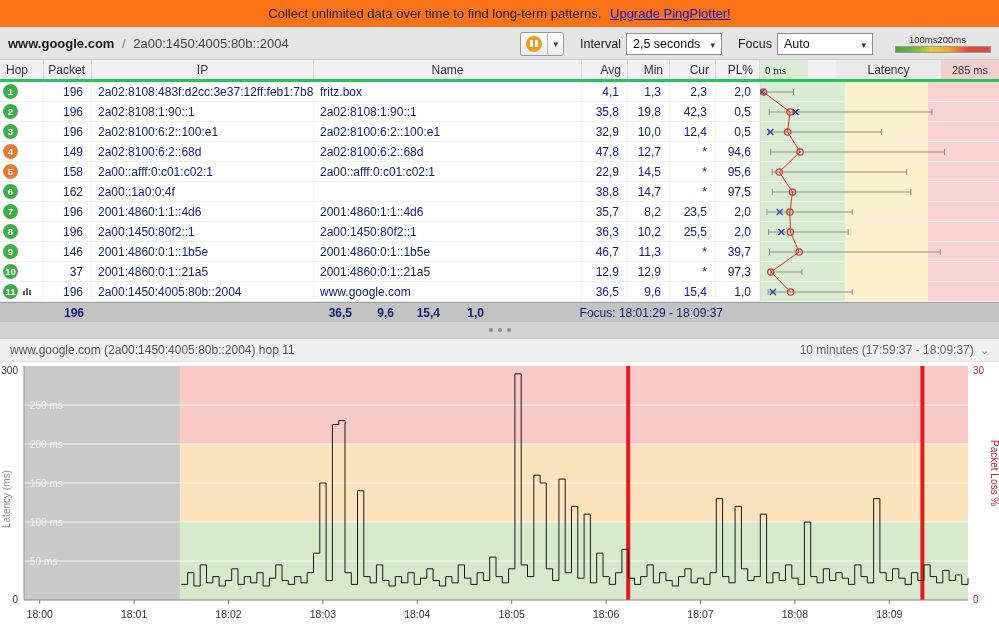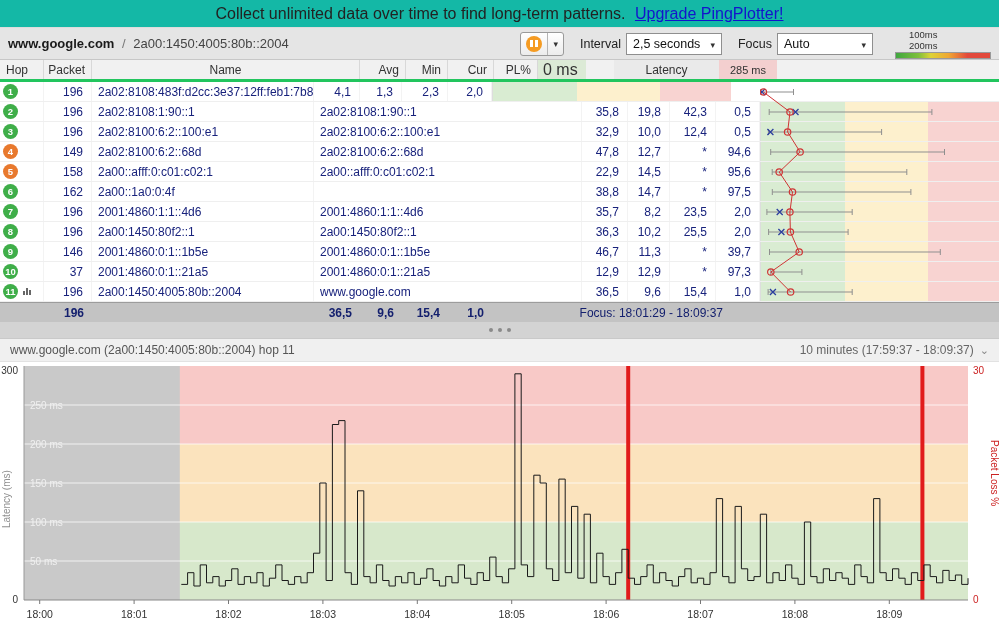"Collect unlimited data over time" .banner { background: #14b8a6 -> #f97316; font-size: 16px -> 13px }
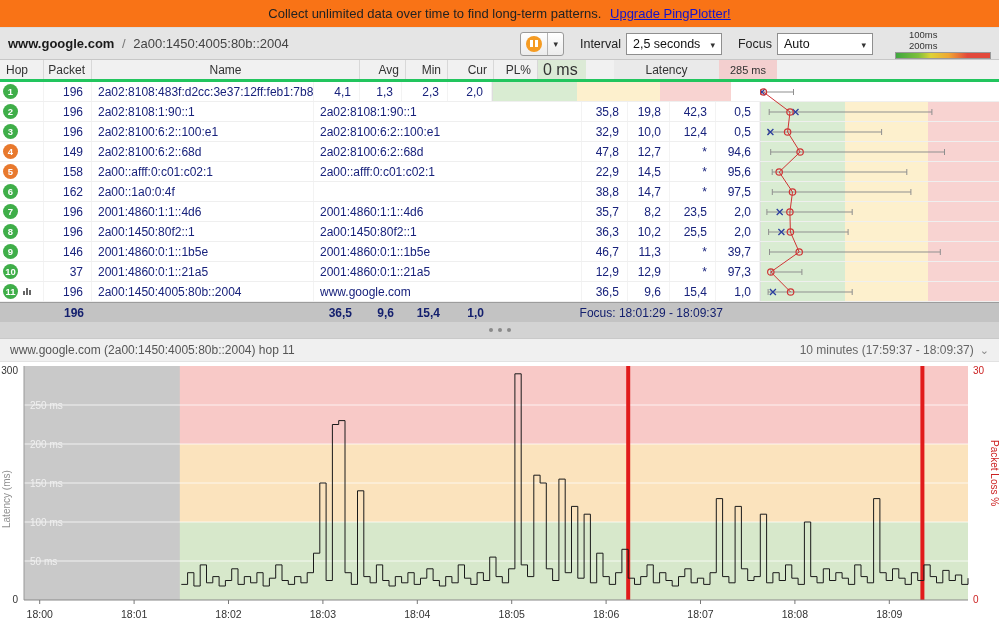"100ms" .legend-labels { flex-direction: column -> none }
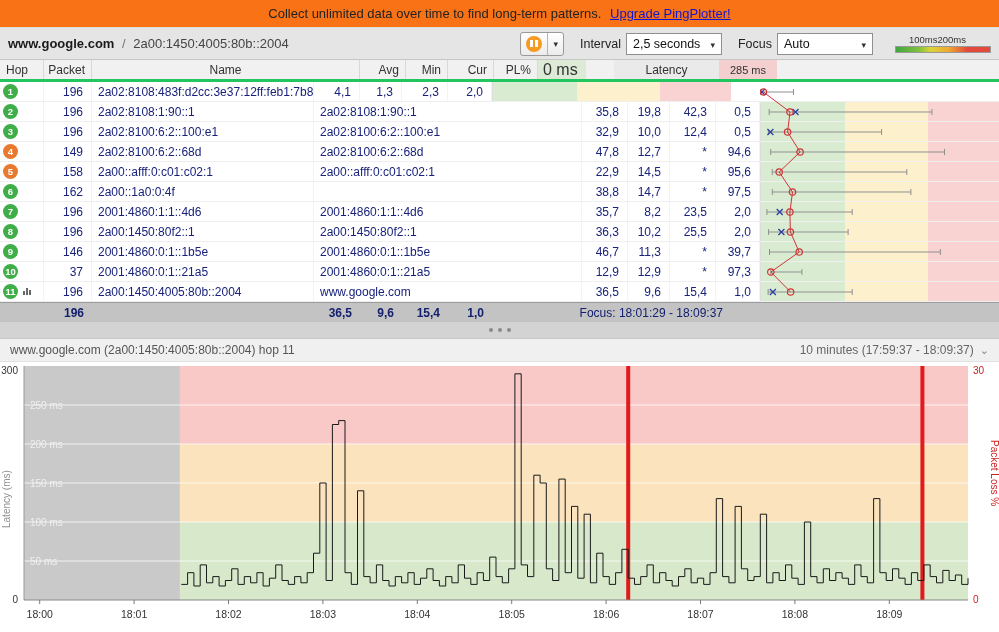"IP" div.th { html: none -> <div>IP</div> }
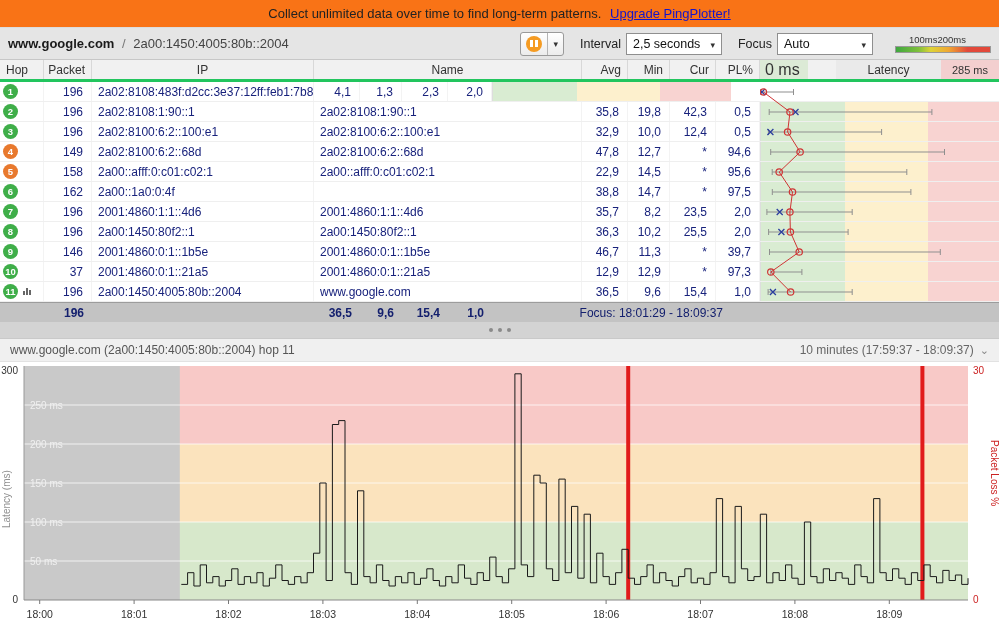"0 ms" .lh-left { font-family: none -> Liberation Serif, serif; font-size: 16px -> 11px }
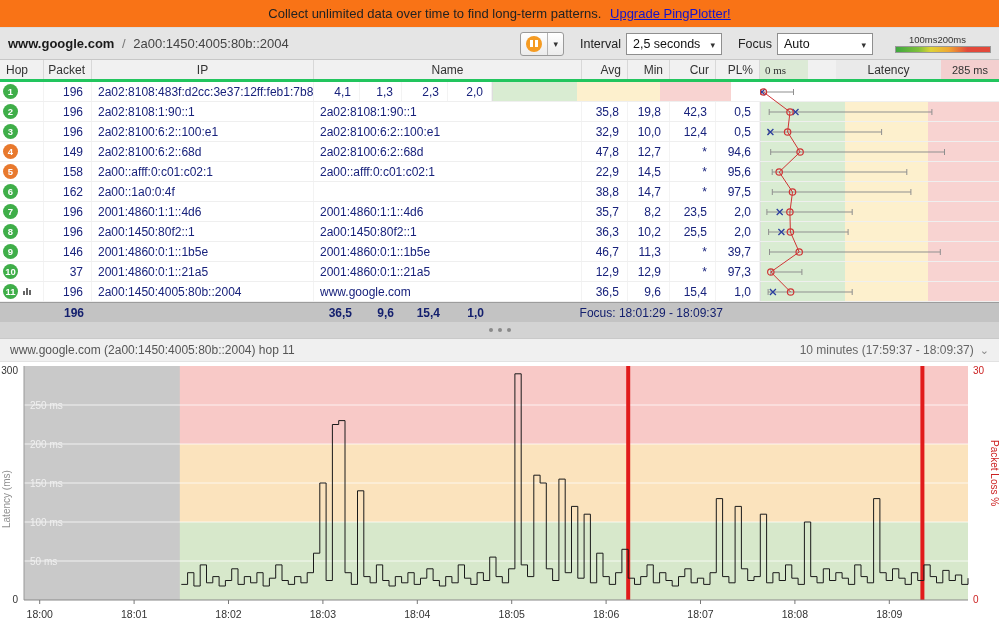"fritz.box" div.c { html: none -> <div>fritz.box</div> }
